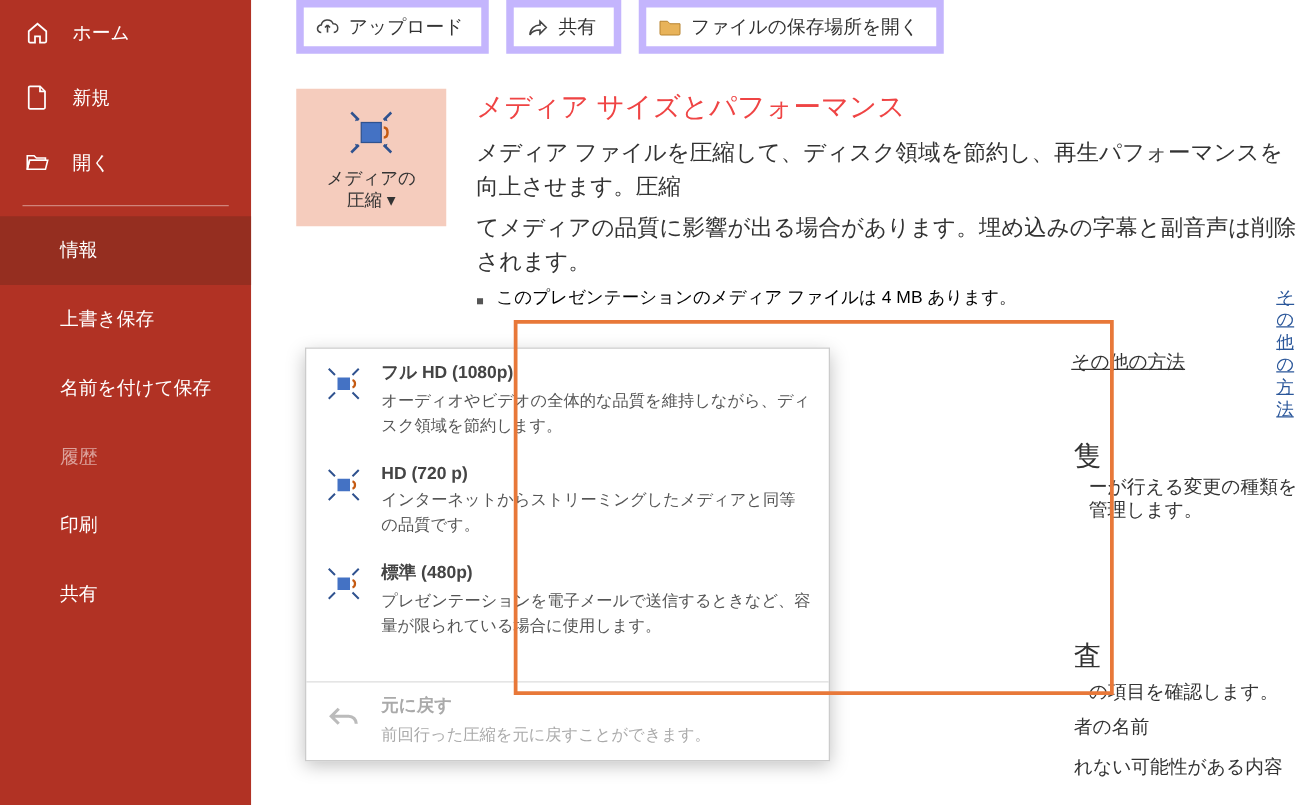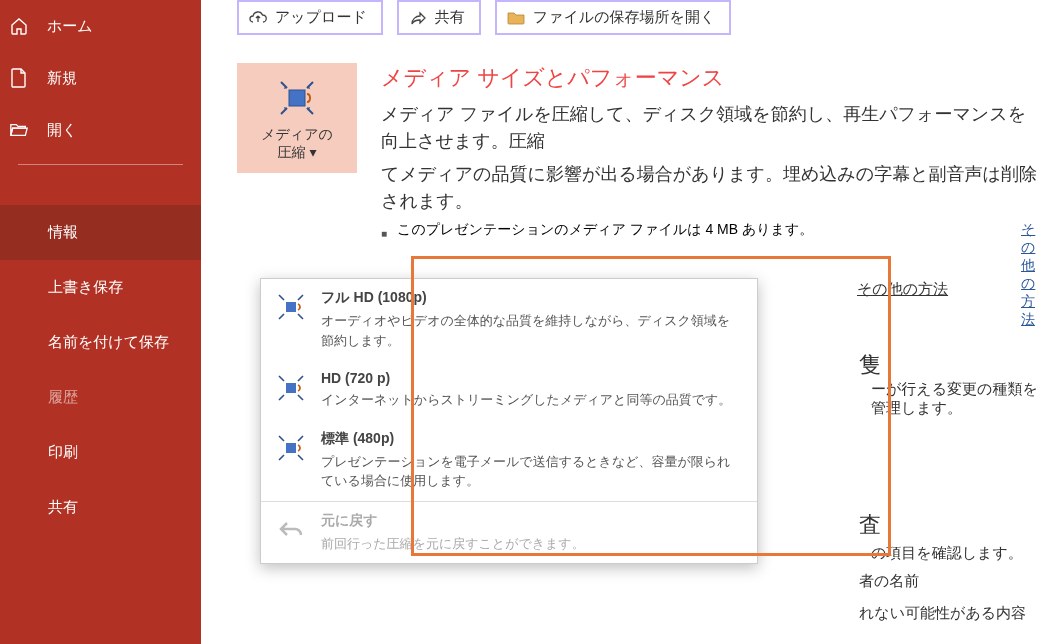"ホーム" .side-item { padding: 16px 9px -> 16px 20px }
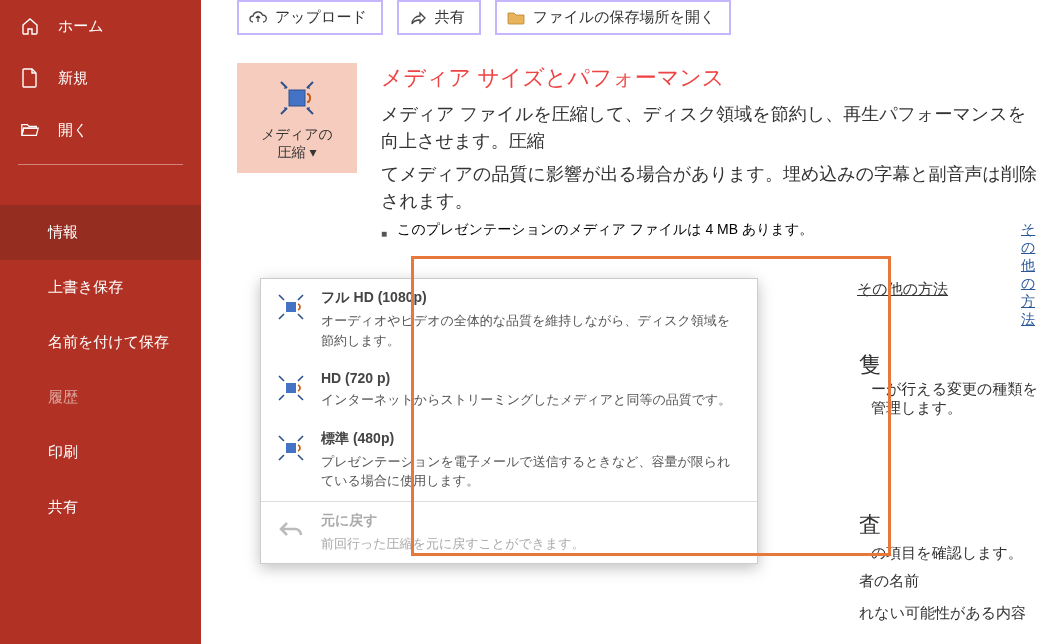"アップロード" .abtn { border: 2px solid #c4b5fd -> 6px solid #c4b5fd }
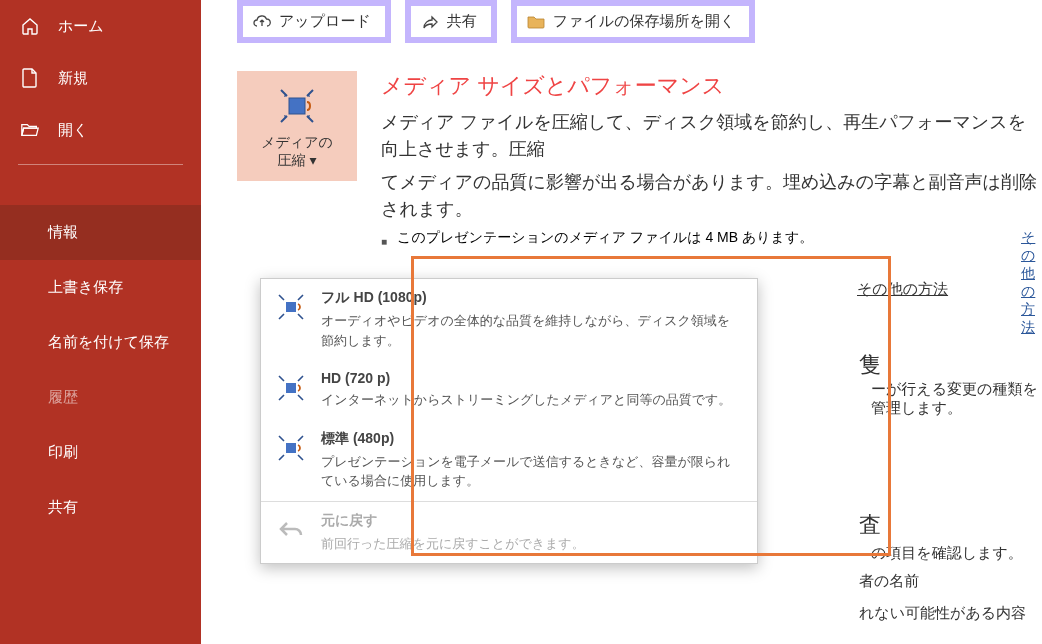"情報" .side-sub.sel { margin-top: 32px -> none }
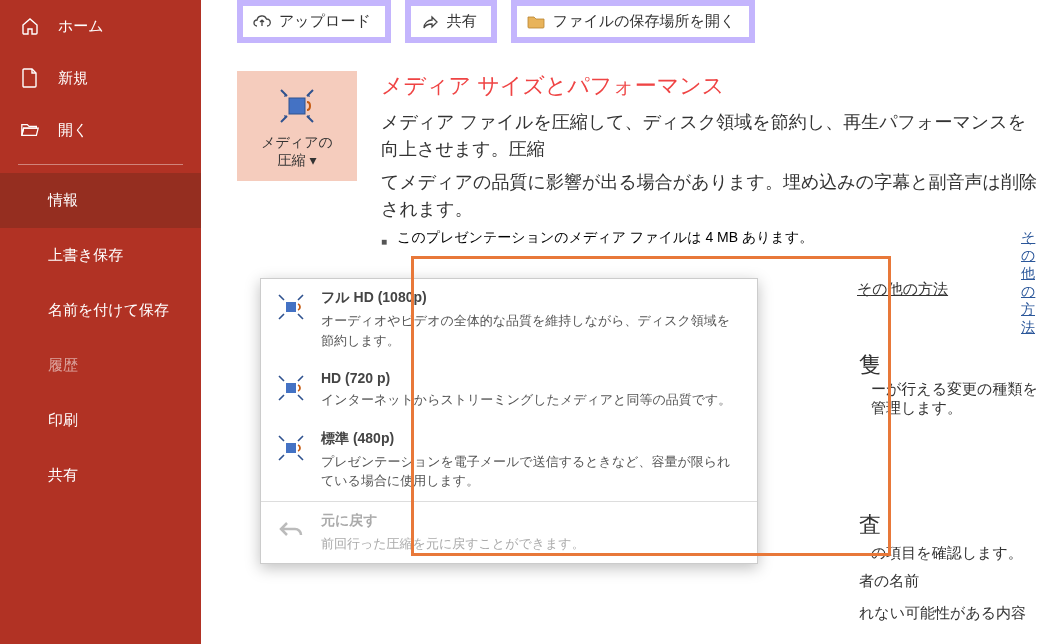"フル HD (1080p)" .popup { left: 260px -> 244px; width: 498px -> 420px }
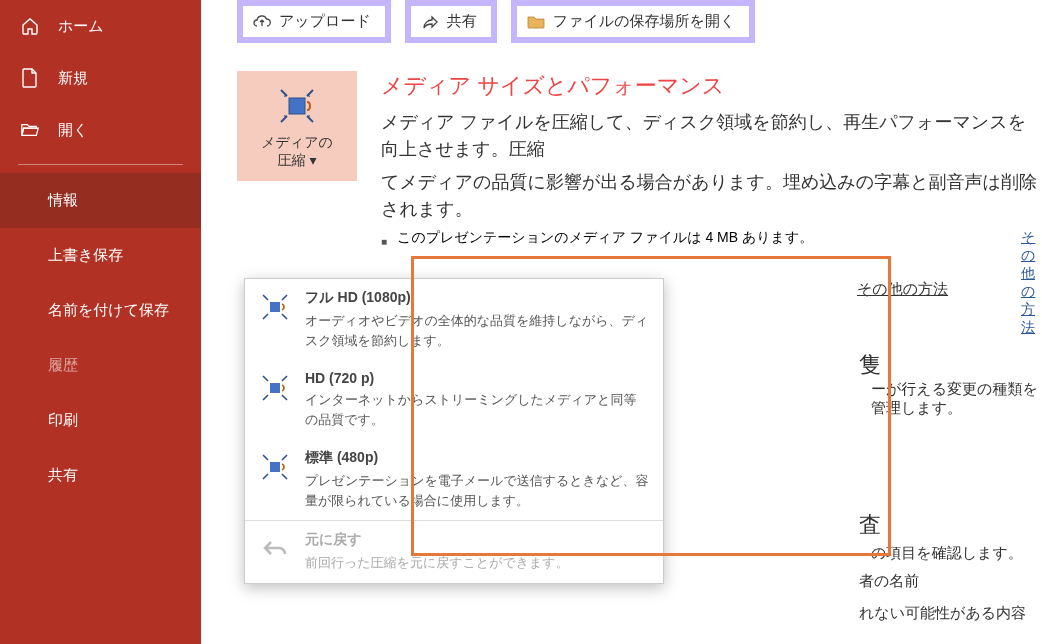"元に戻す" div.popup-item { margin-top: none -> 25px }
